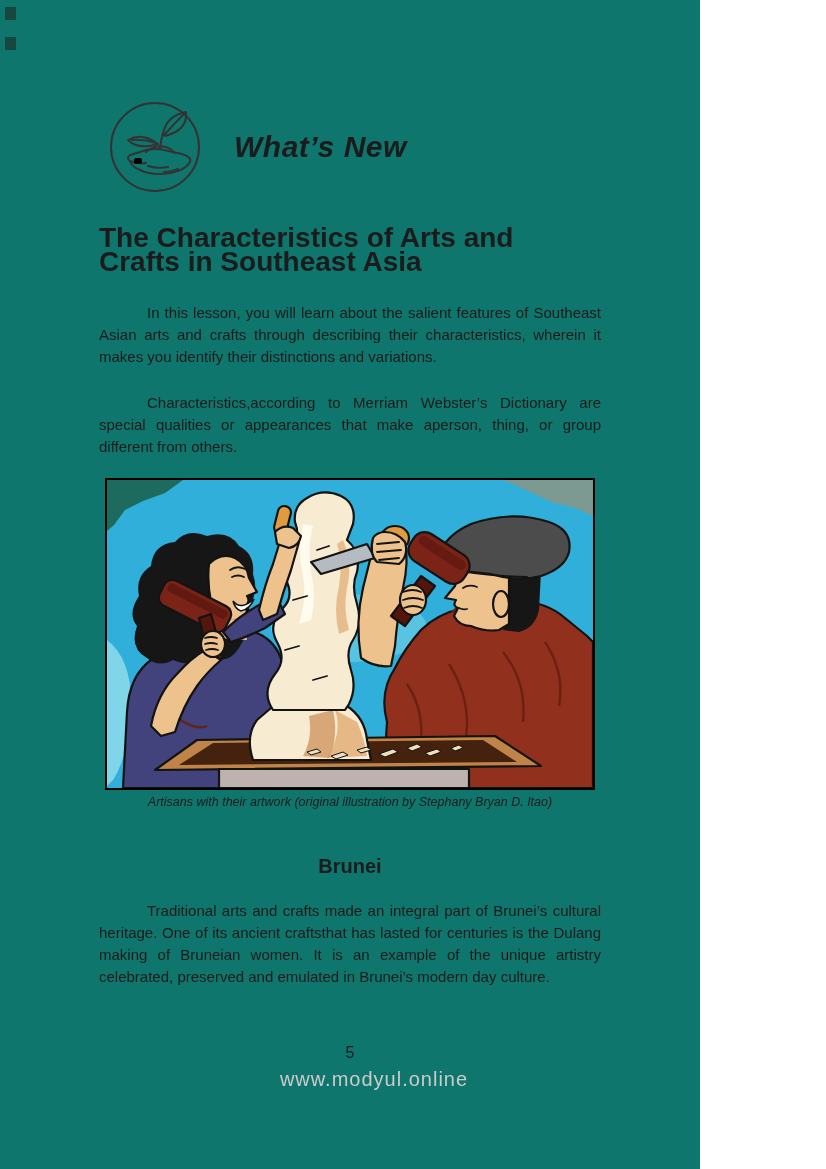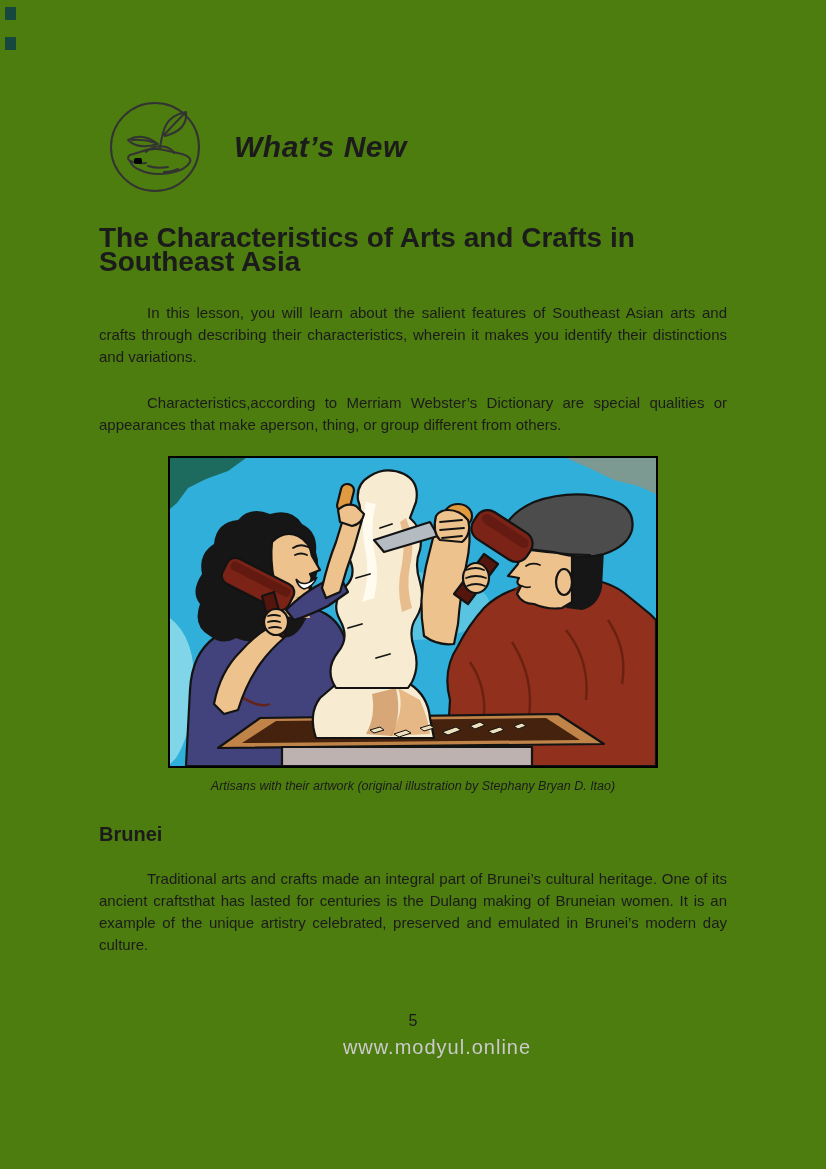"What’s New" .page { background: #4d7c0f -> #0f766e; width: 826px -> 700px }
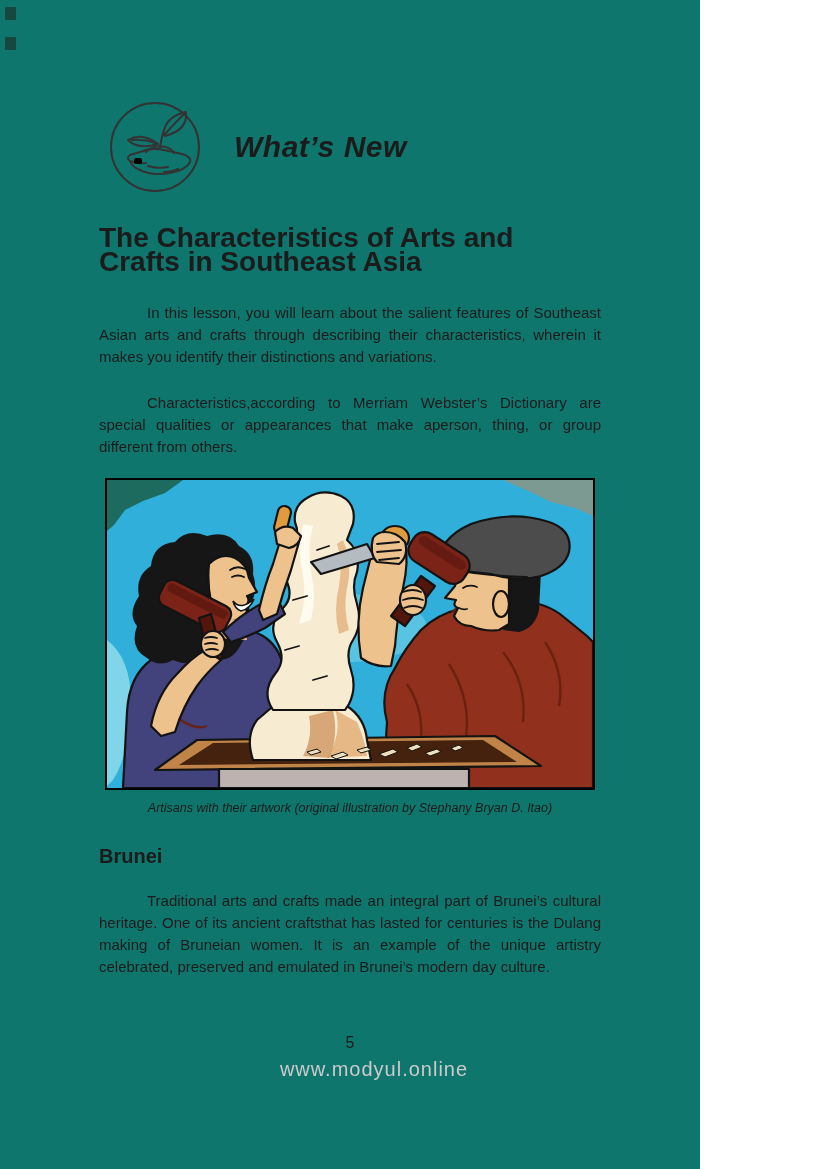"Artisans with their artwork (original" .caption { margin-top: 11px -> 5px }
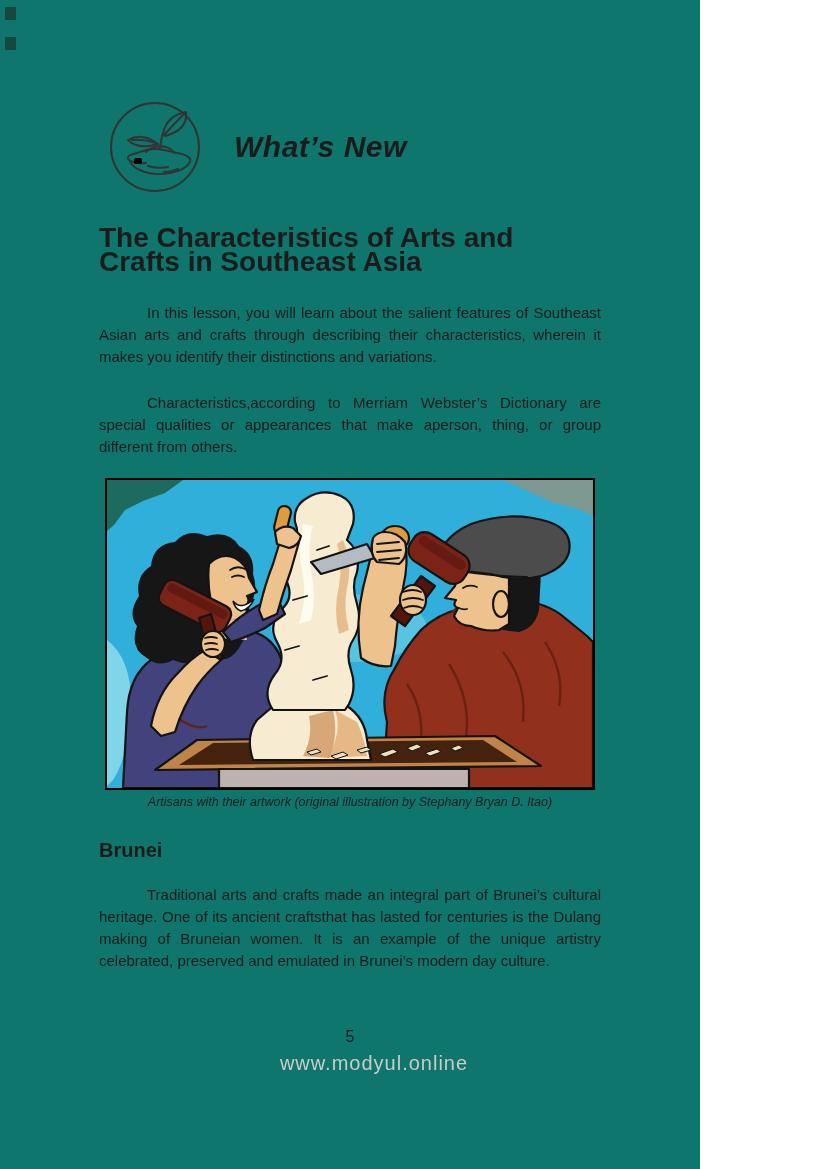"Brunei" .h-sub.brunei { margin-top: 28px -> 44px; text-align: none -> center }
